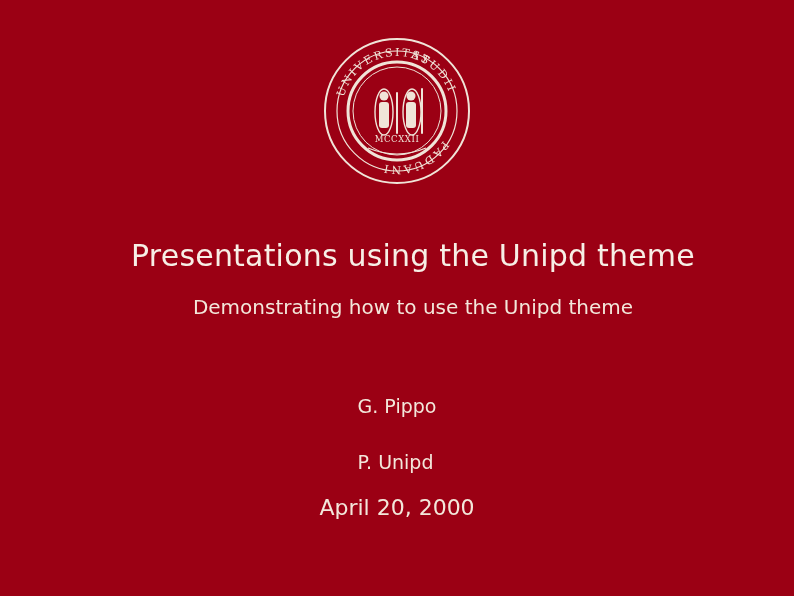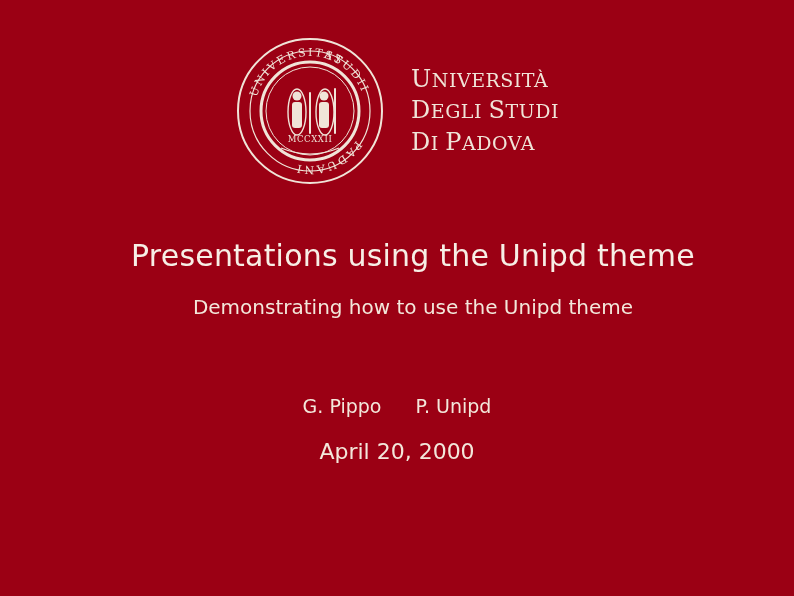"UNIVERSITÀ" div.uni-words { html: <div> <div> <span>U</span><span>NIVERSITÀ</span> </div> <div> <span>D</span><span>EGLI </span><span>S</span><span>TUDI</span> </div> <div> <span>D</span><span>I </span><span>P</span><span>ADOVA</span> </div> </div> -> none }
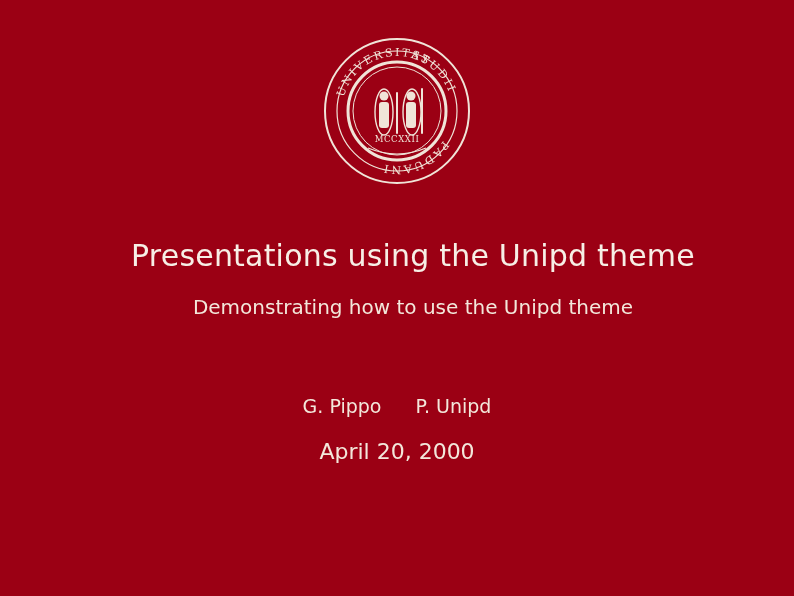"G. Pippo" .authors { flex-direction: row -> column }
